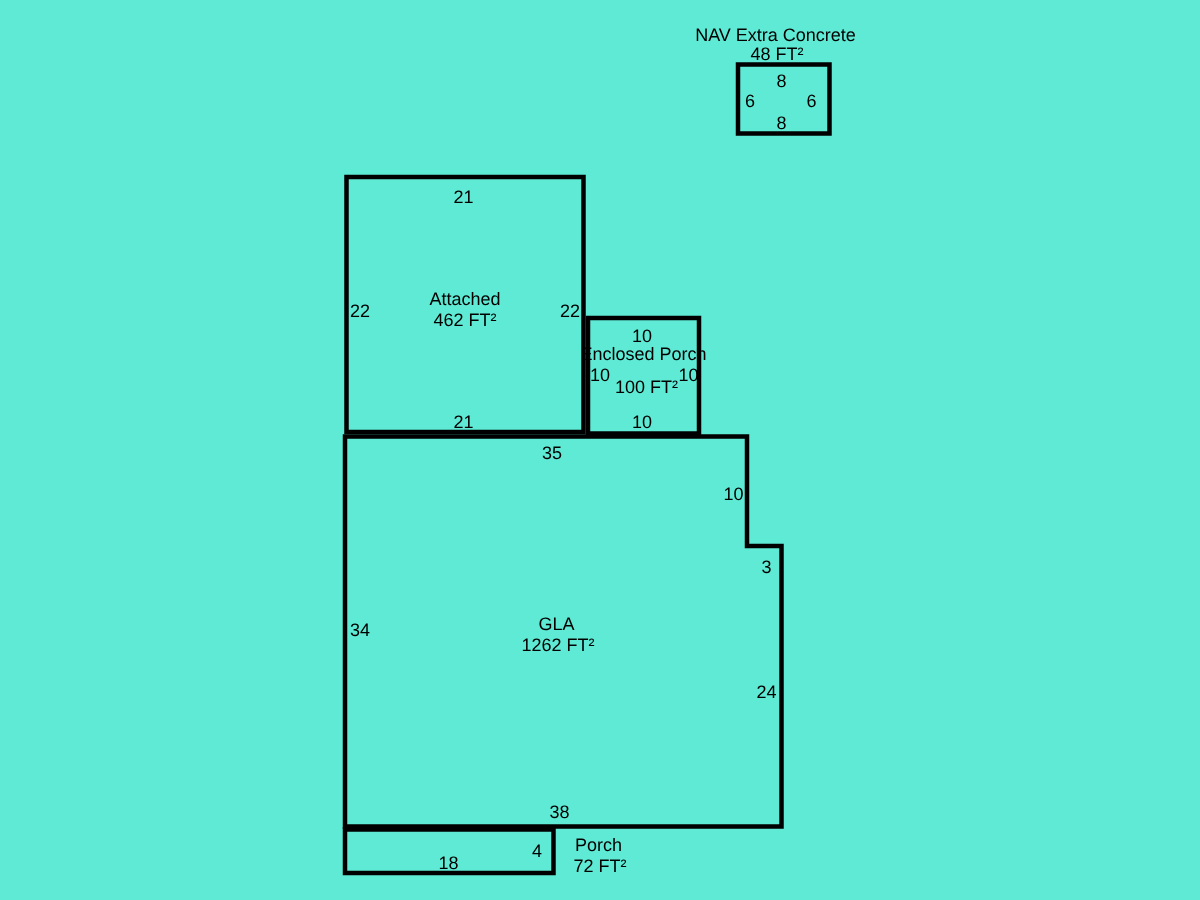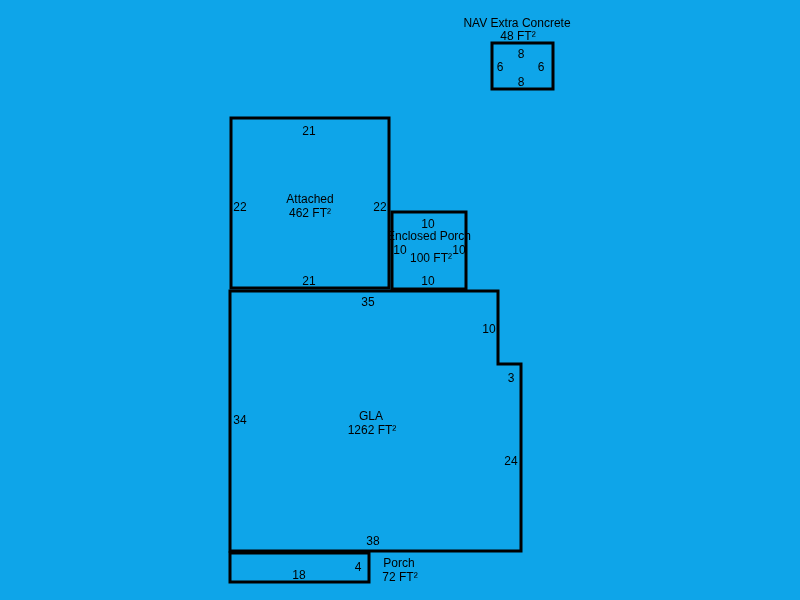"NAV Extra Concrete" .canvas { background: #0ea5e9 -> #5eead4 }
